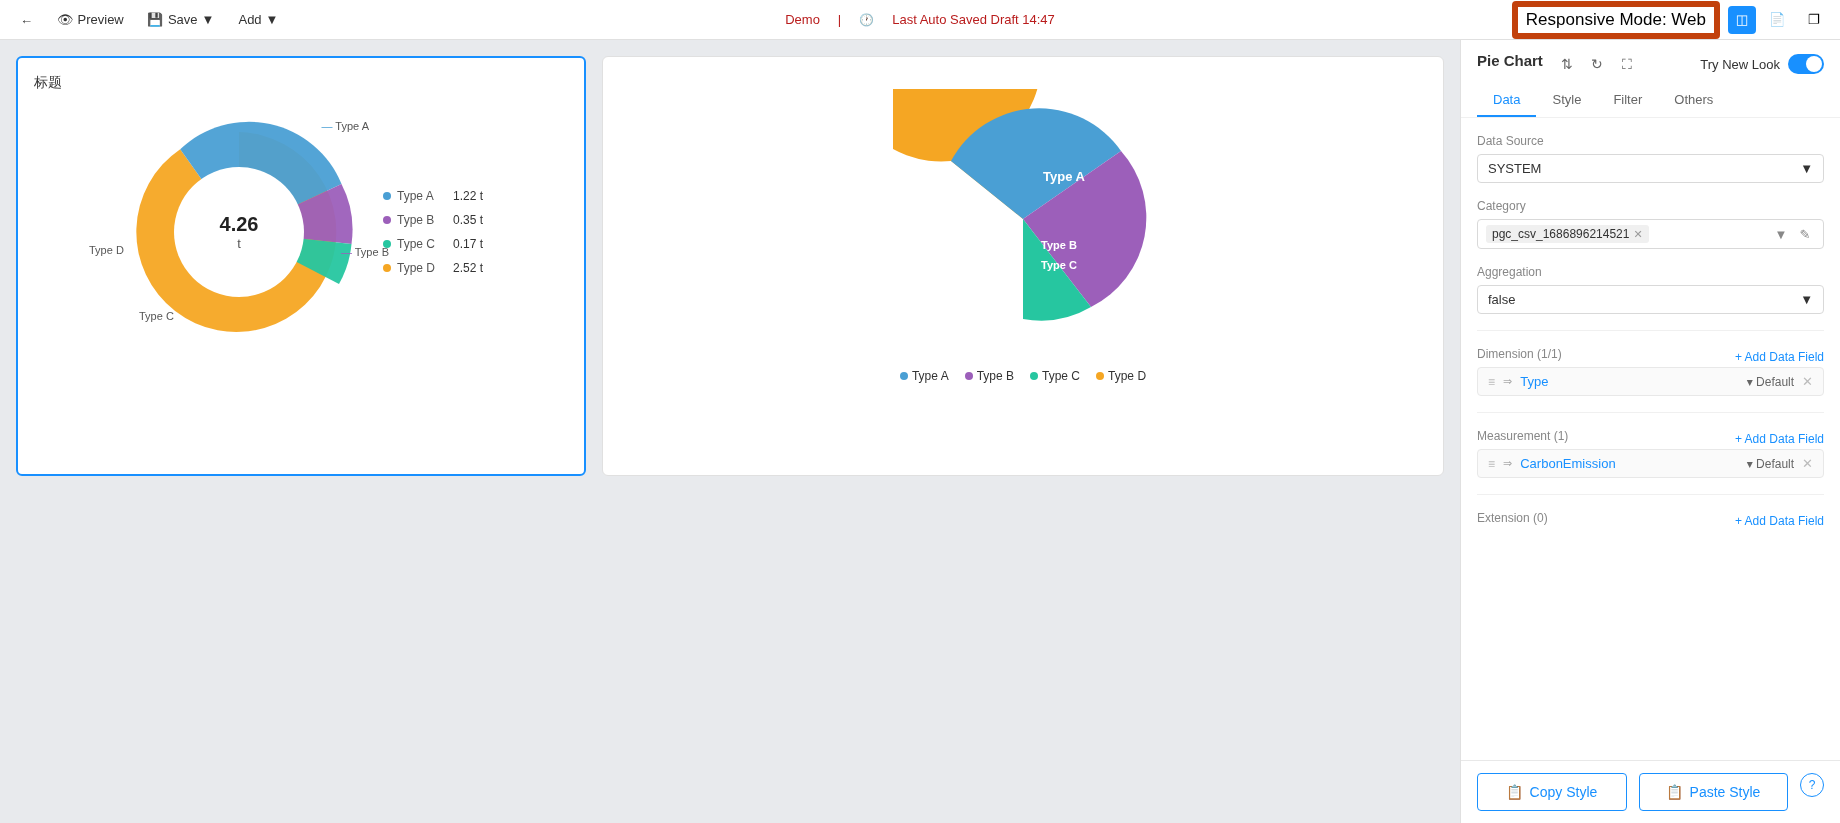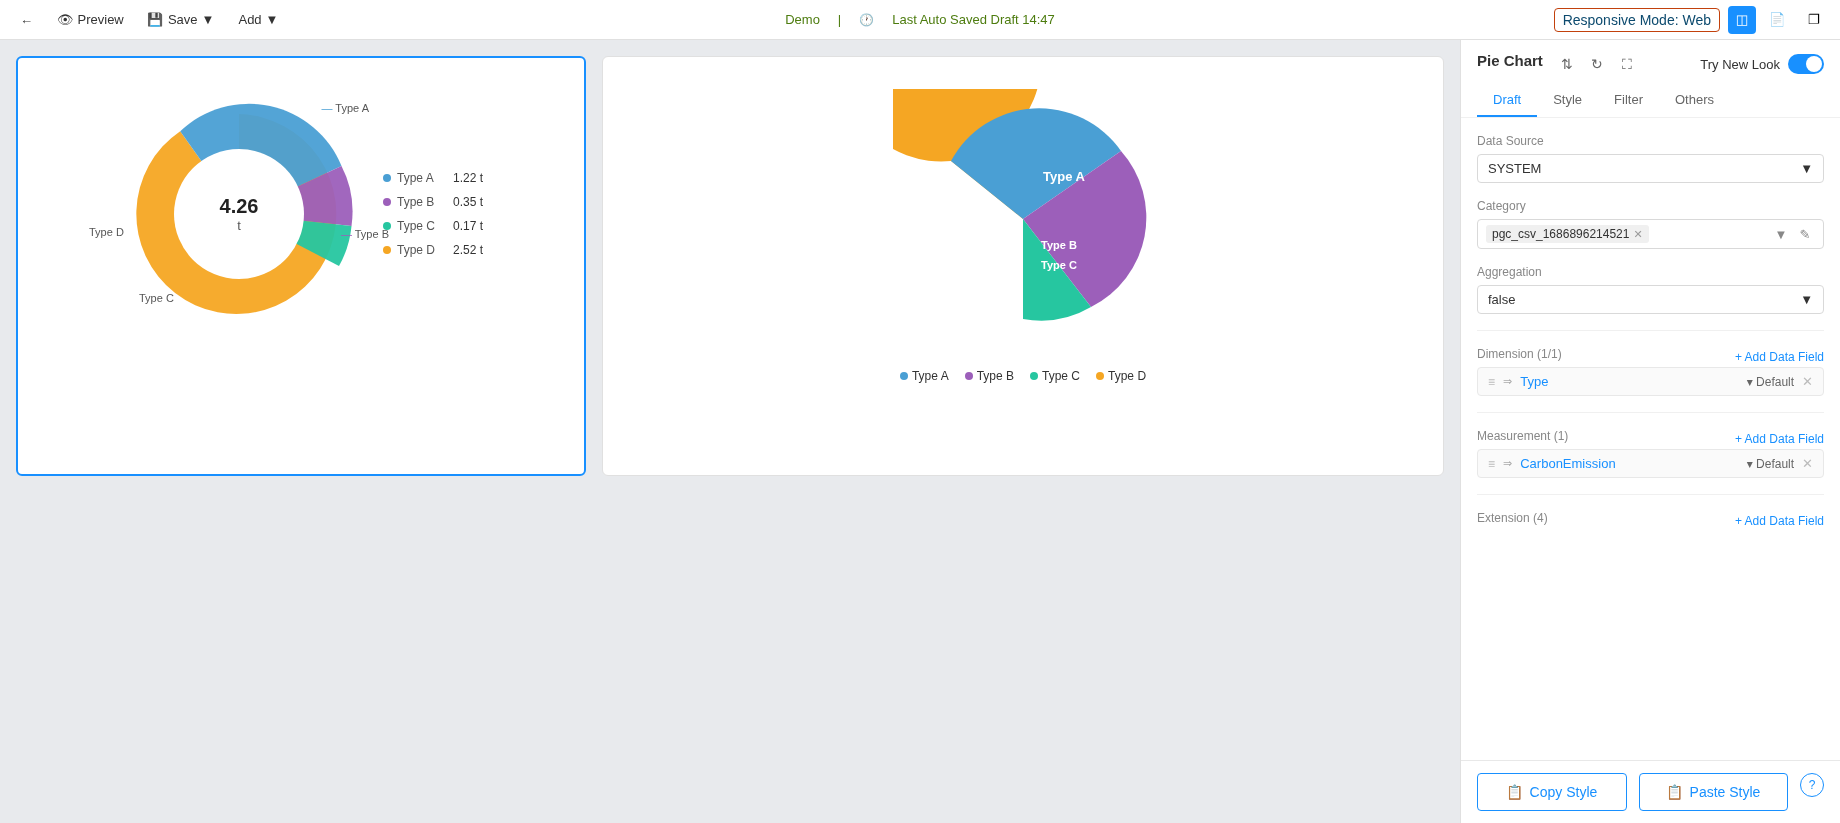"Demo" .topbar-center { color: #4d7c0f -> #b91c1c }
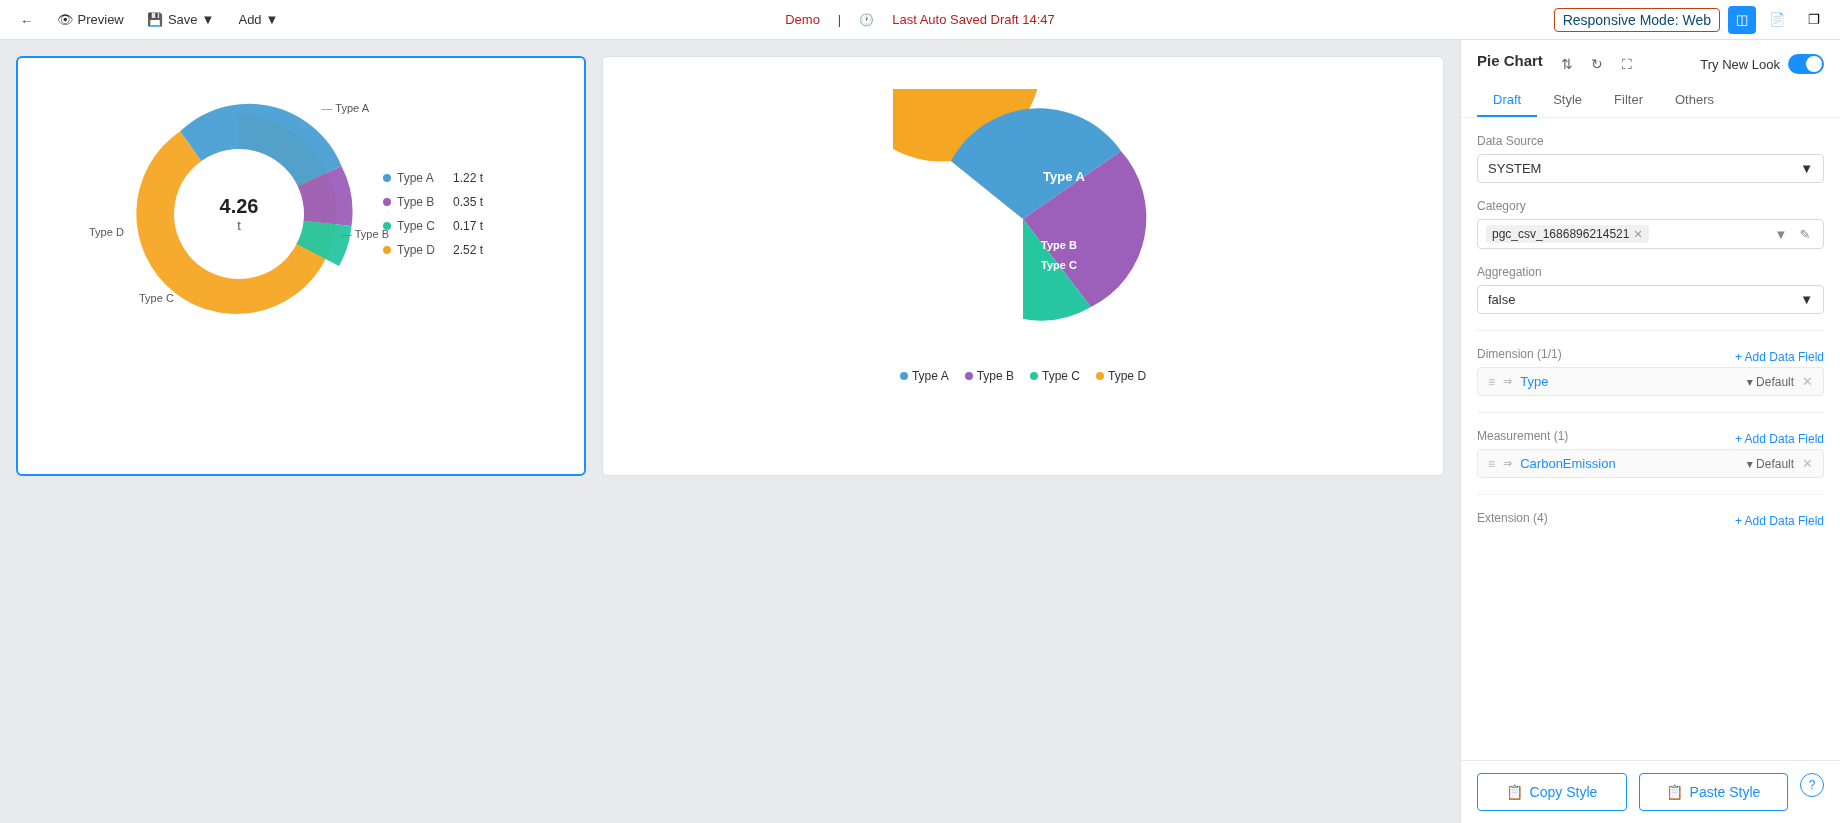"Responsive Mode: Web" .topbar-mode { border: 1px solid #c2410c -> 6px solid #c2410c; color: #0c4a6e -> #000000; font-size: 14px -> 17px }
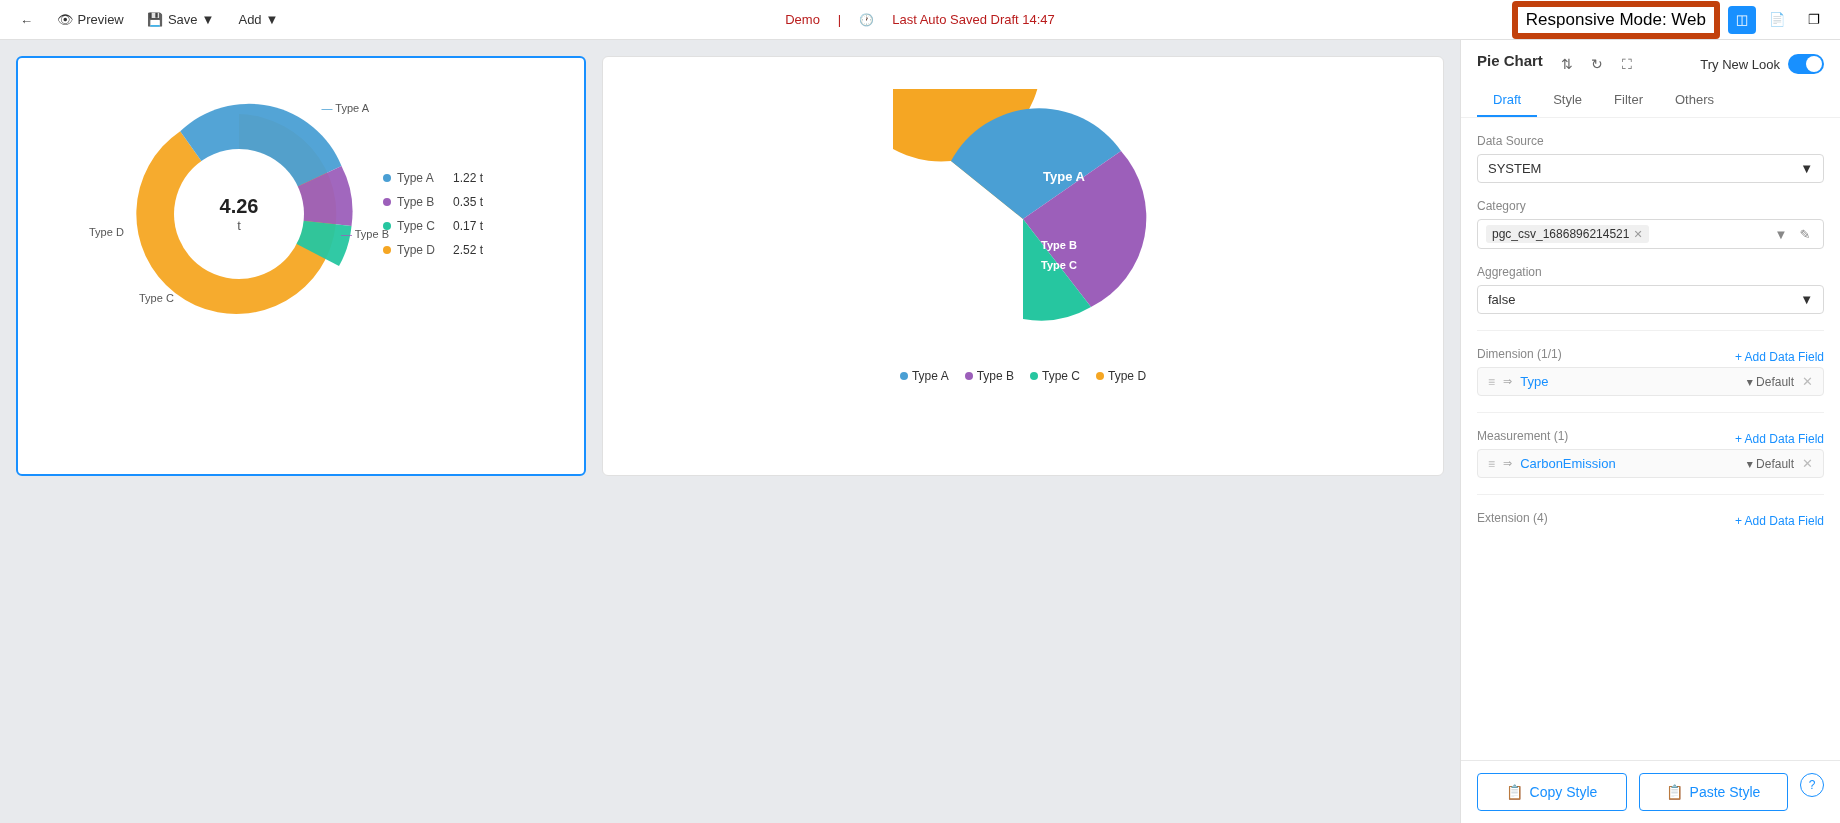"标题" div.chart-title { html: none -> <div>标题</div> }
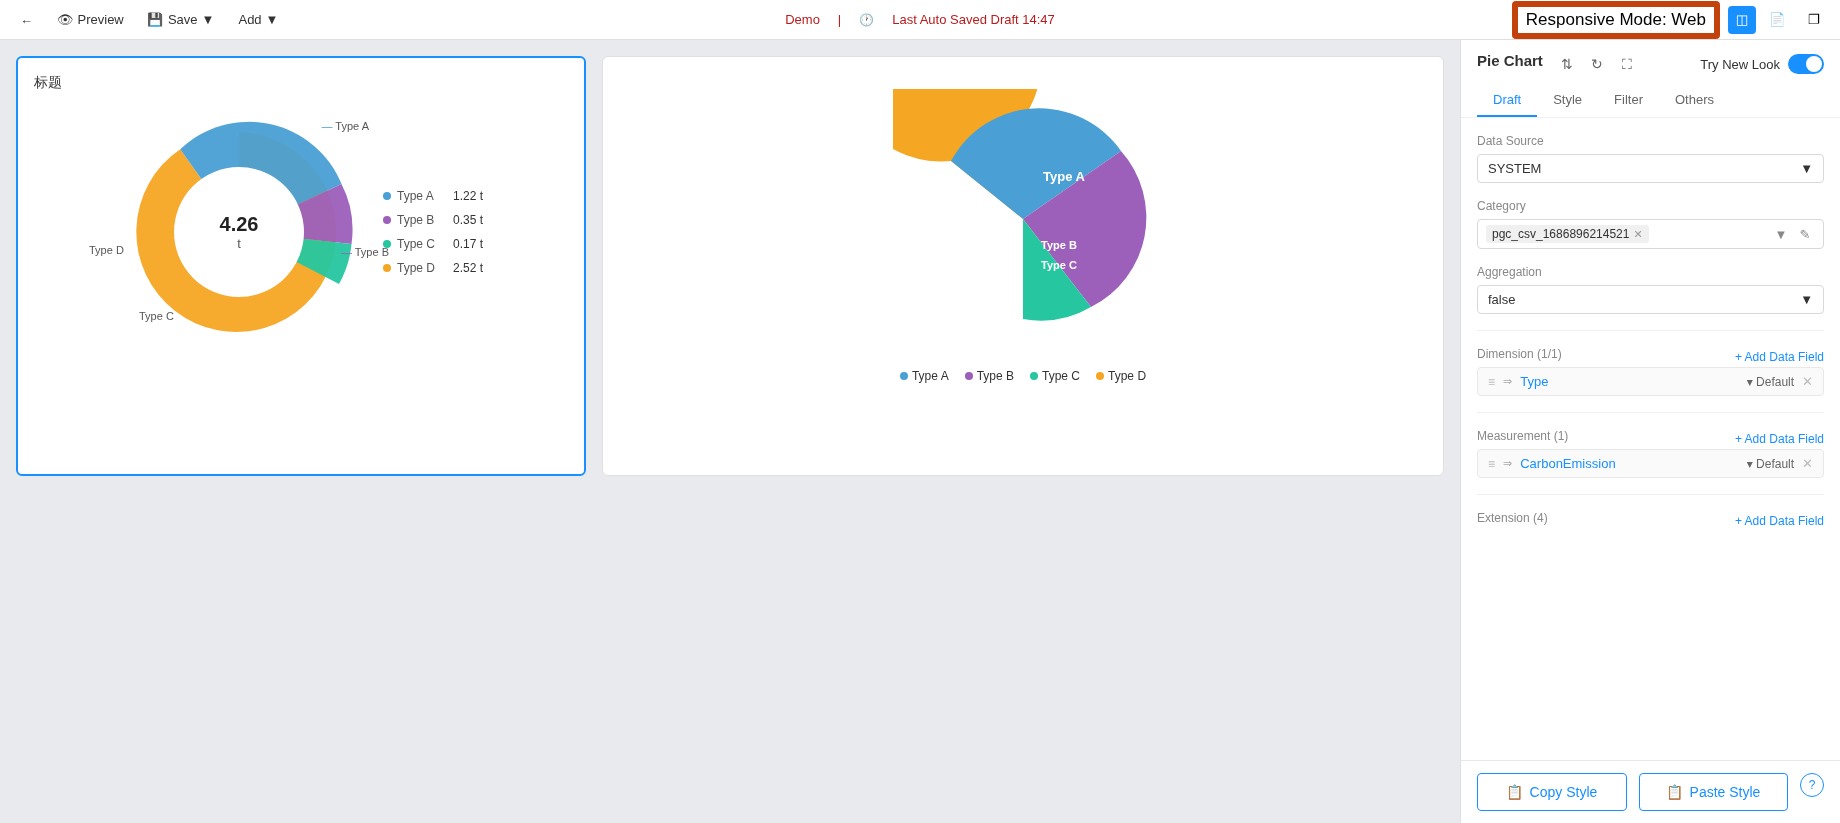"Draft" div.panel-tab { text: Draft -> Data }
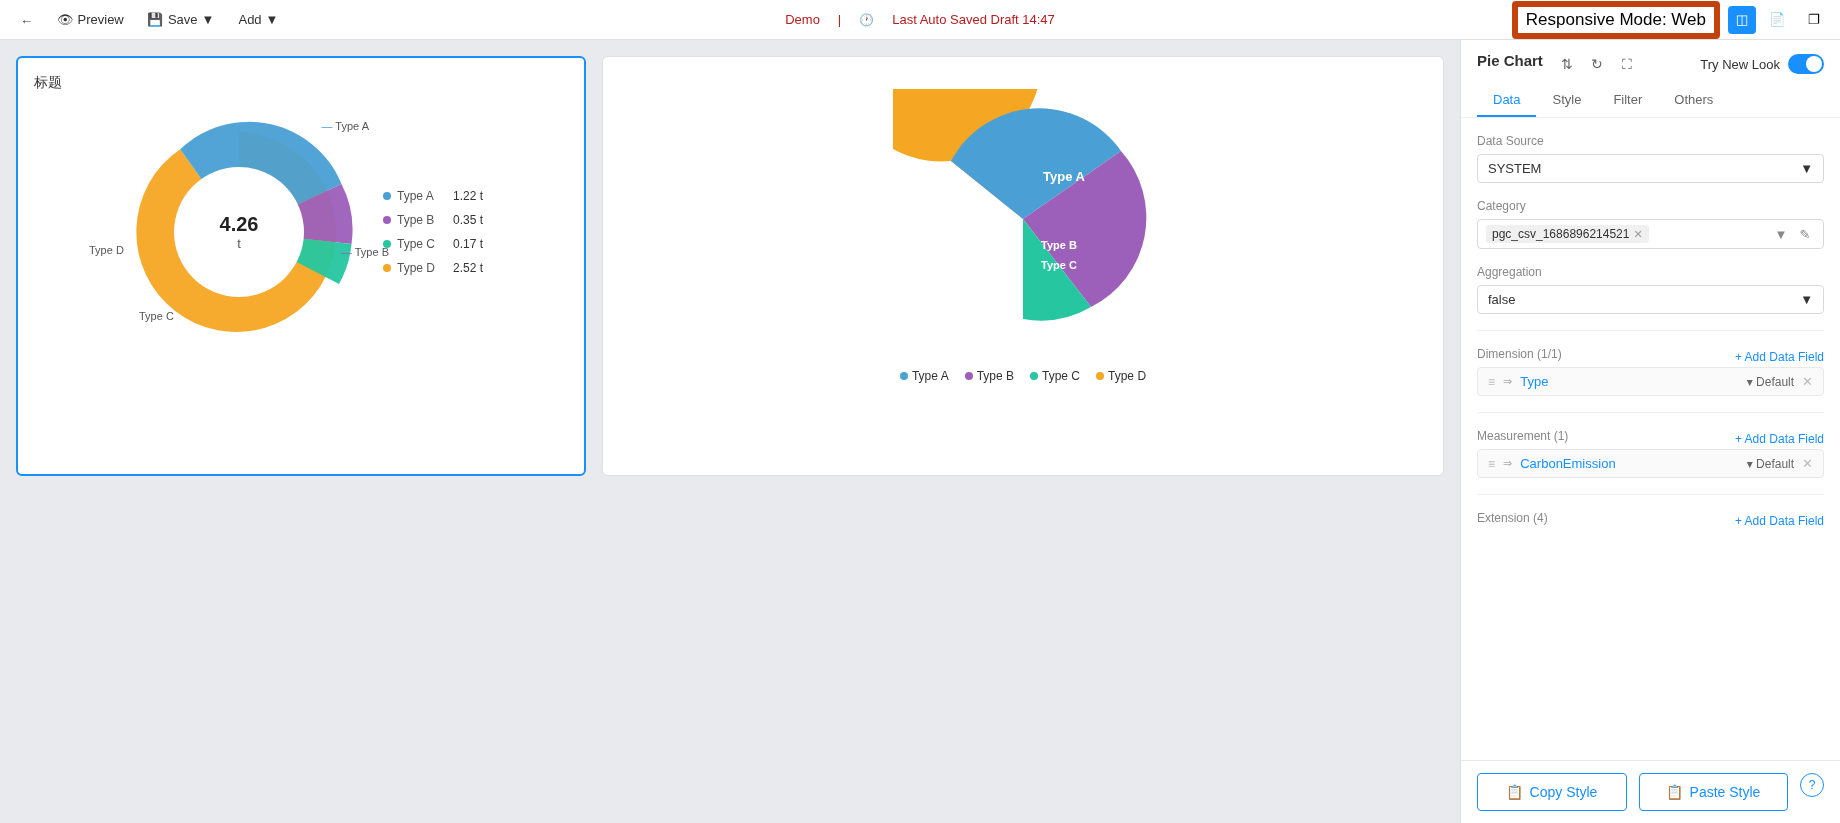"Extension (4)" span.field-label { text: 4 -> 0 }
